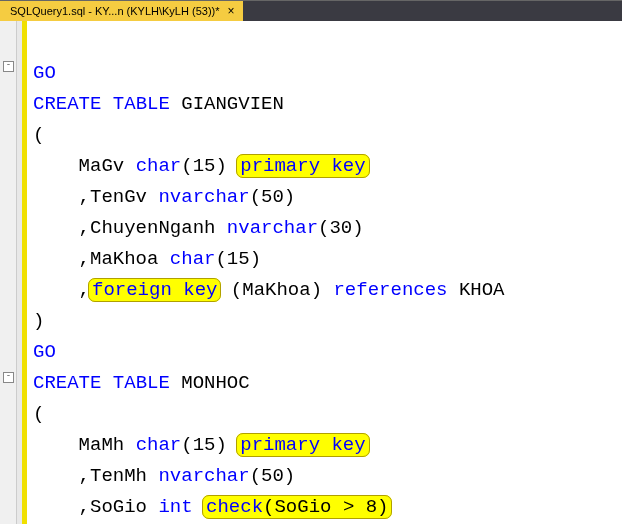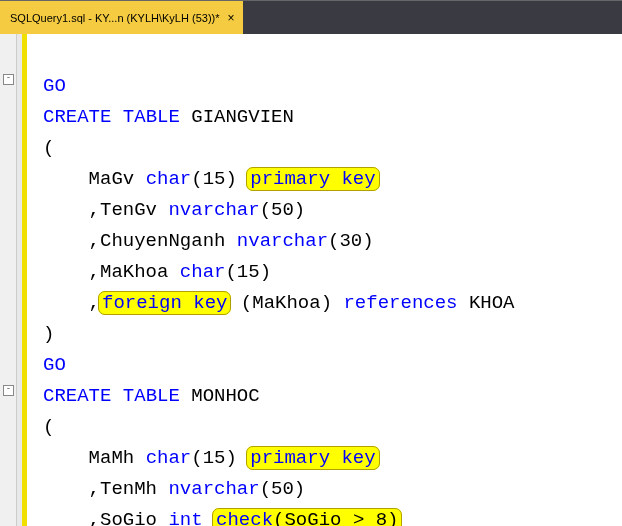"SQLQuery1.sql - KY...n (KYLH\KyLH (53))*" .tab-bar { height: 33px -> 20px }
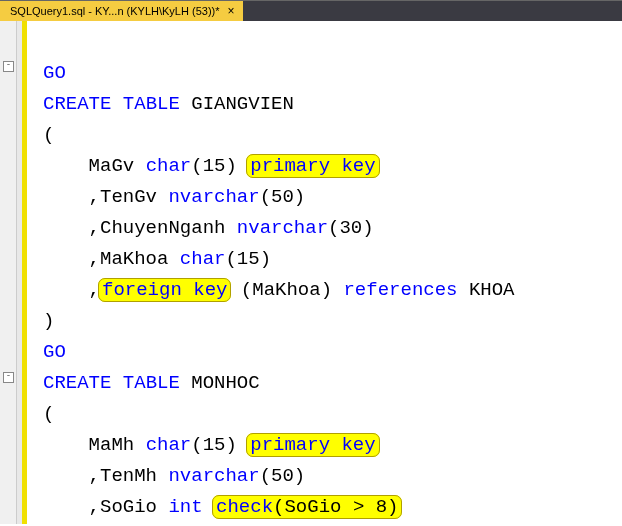"GO CREATE TABLE GIANGVIEN (" .code { padding: 6px 0 0 16px -> 6px 0 0 6px }
